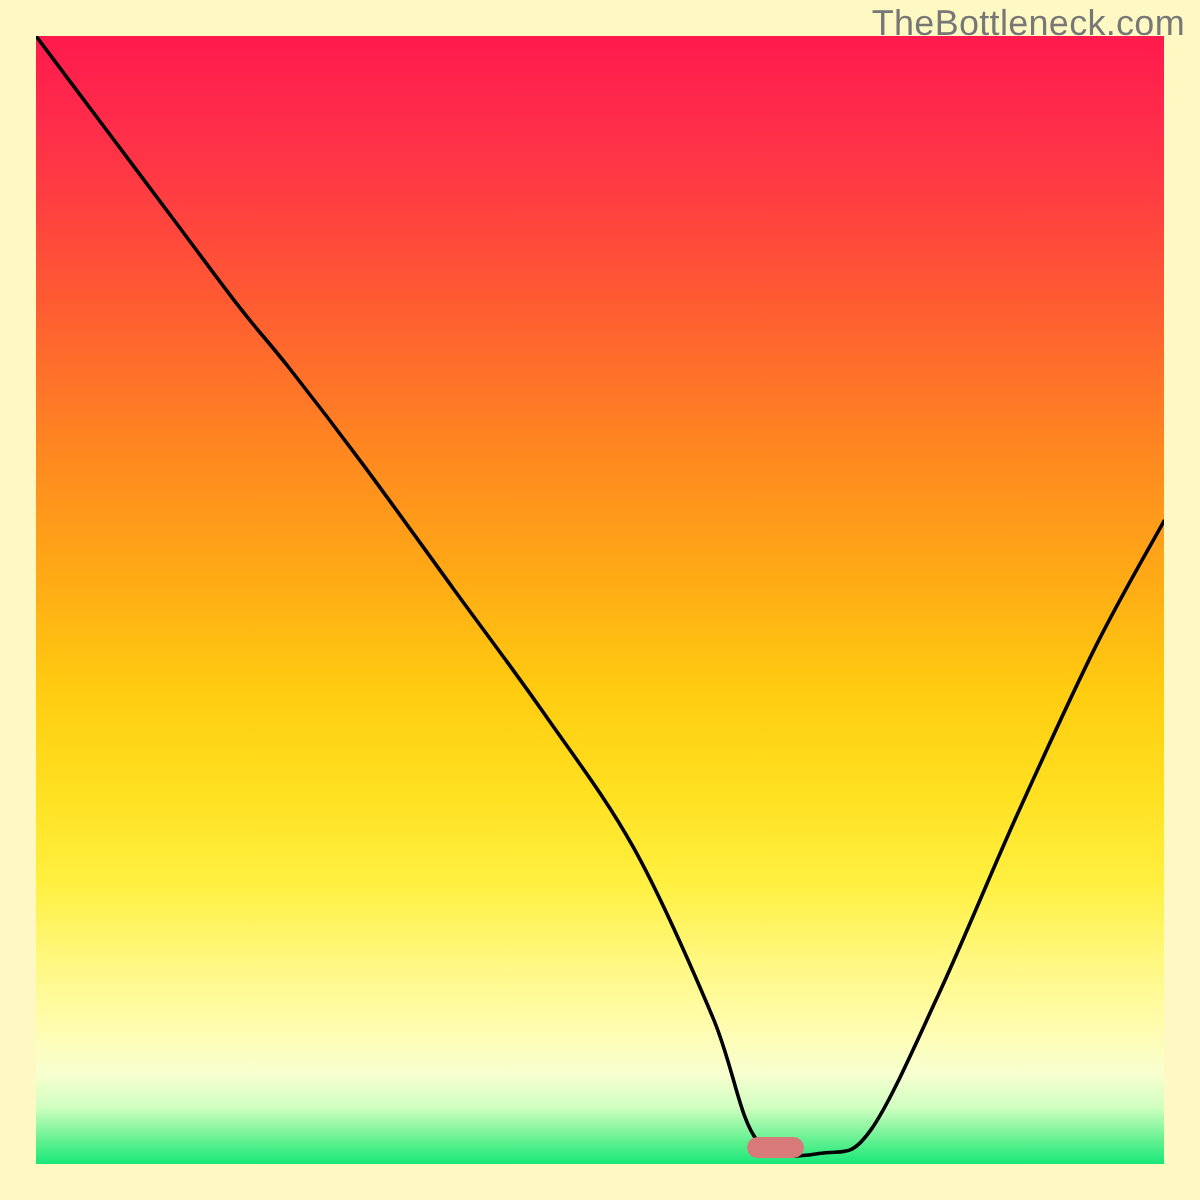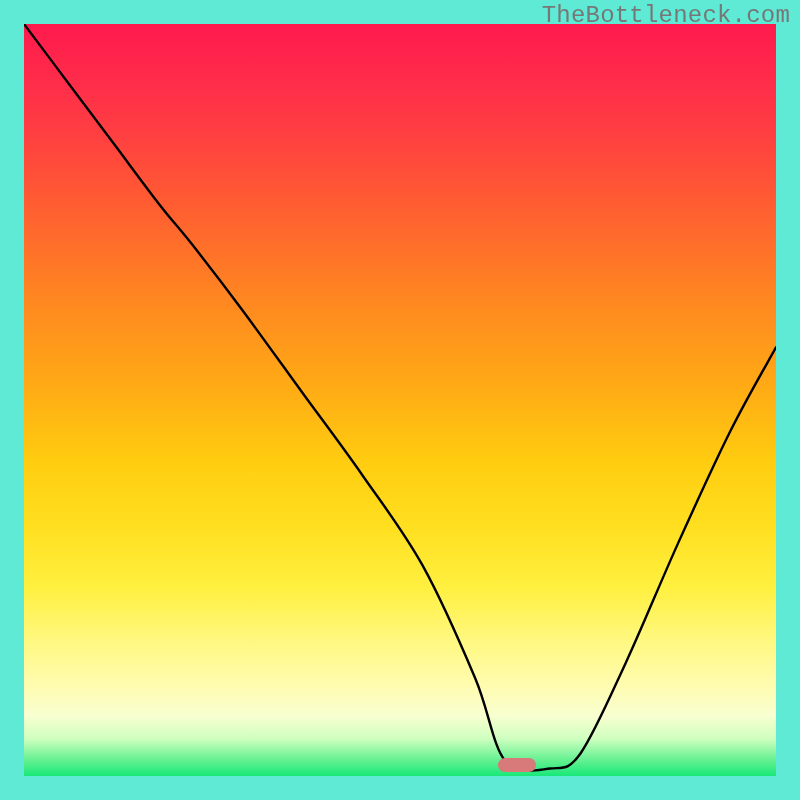"TheBottleneck.com" .frame { background: #5eead4 -> #fef9c3; font-family: Liberation Mono, monospace -> none }
